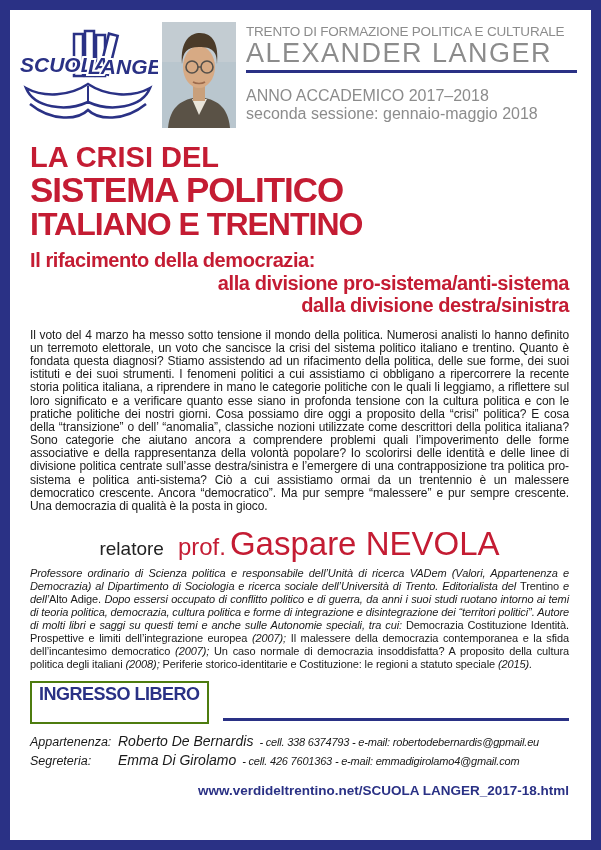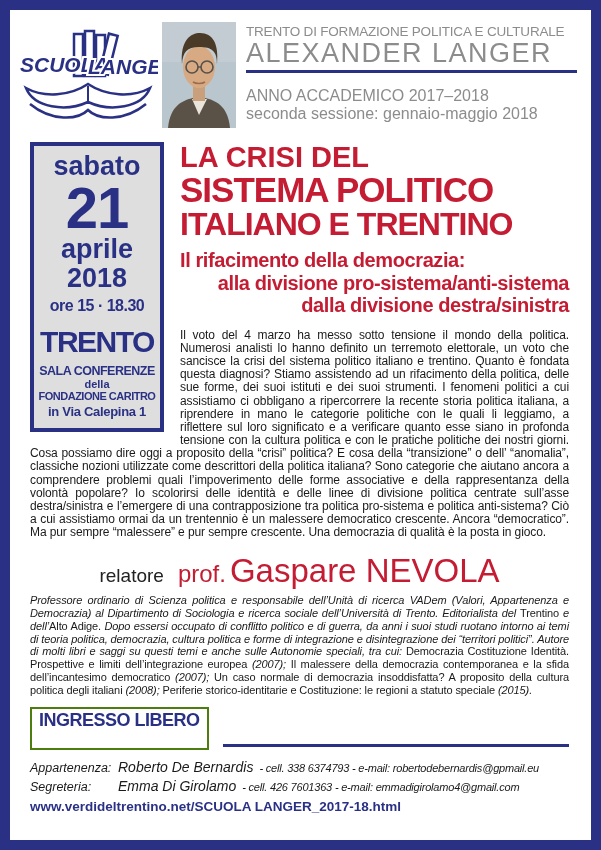"sabato" aside.date-box { html: <aside> <div>sabato</div> <div>21</div> <div>aprile</div> <div>2018</div> <div>ore 15 · 18.30</div> <div>TRENTO</div> <div>SALA CONFERENZE</div> <div>della</div> <div>FONDAZIONE CARITRO</div> <div>in Via Calepina 1</div> </aside> -> none }
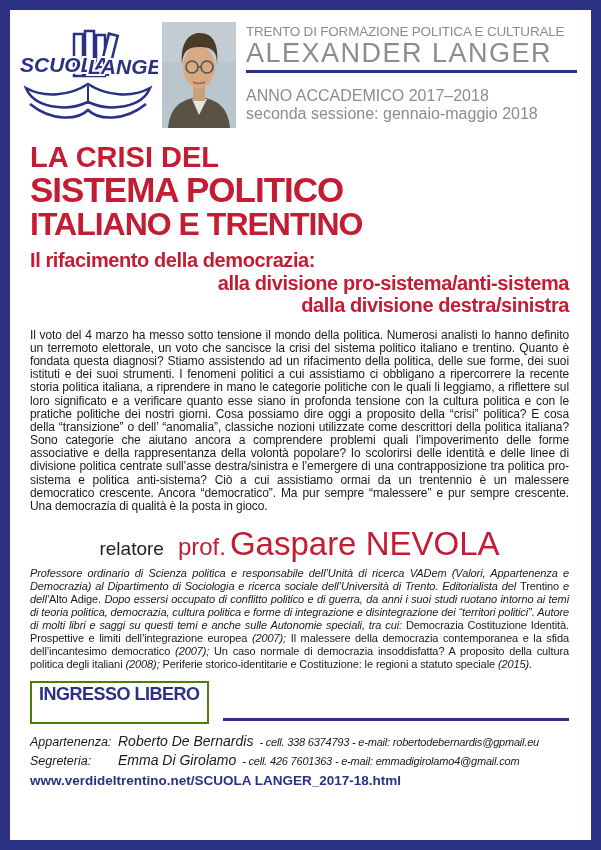"www.verdideltrentino.net/SCUOLA" .website { margin-top: 3px -> 13px; text-align: left -> right }
